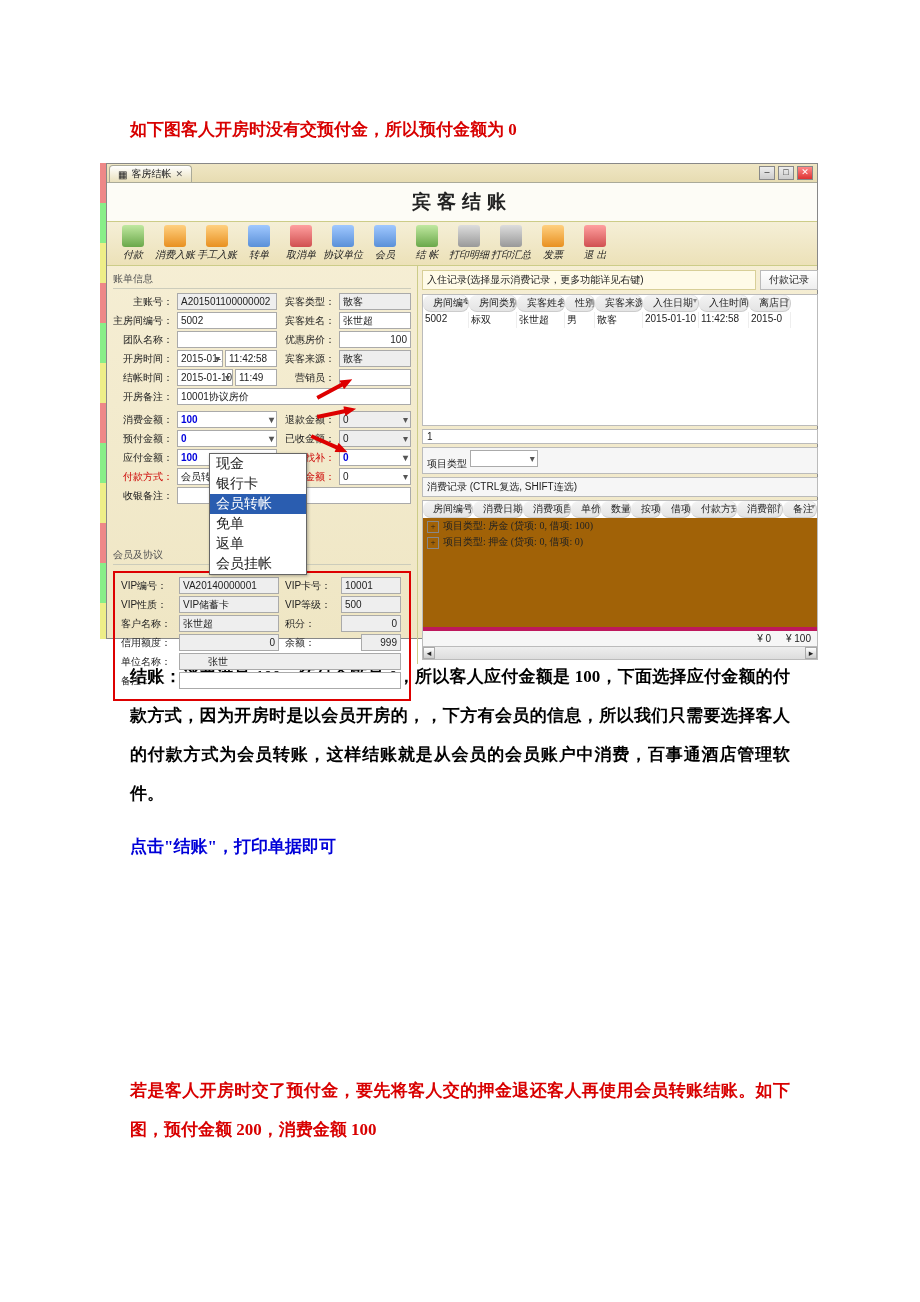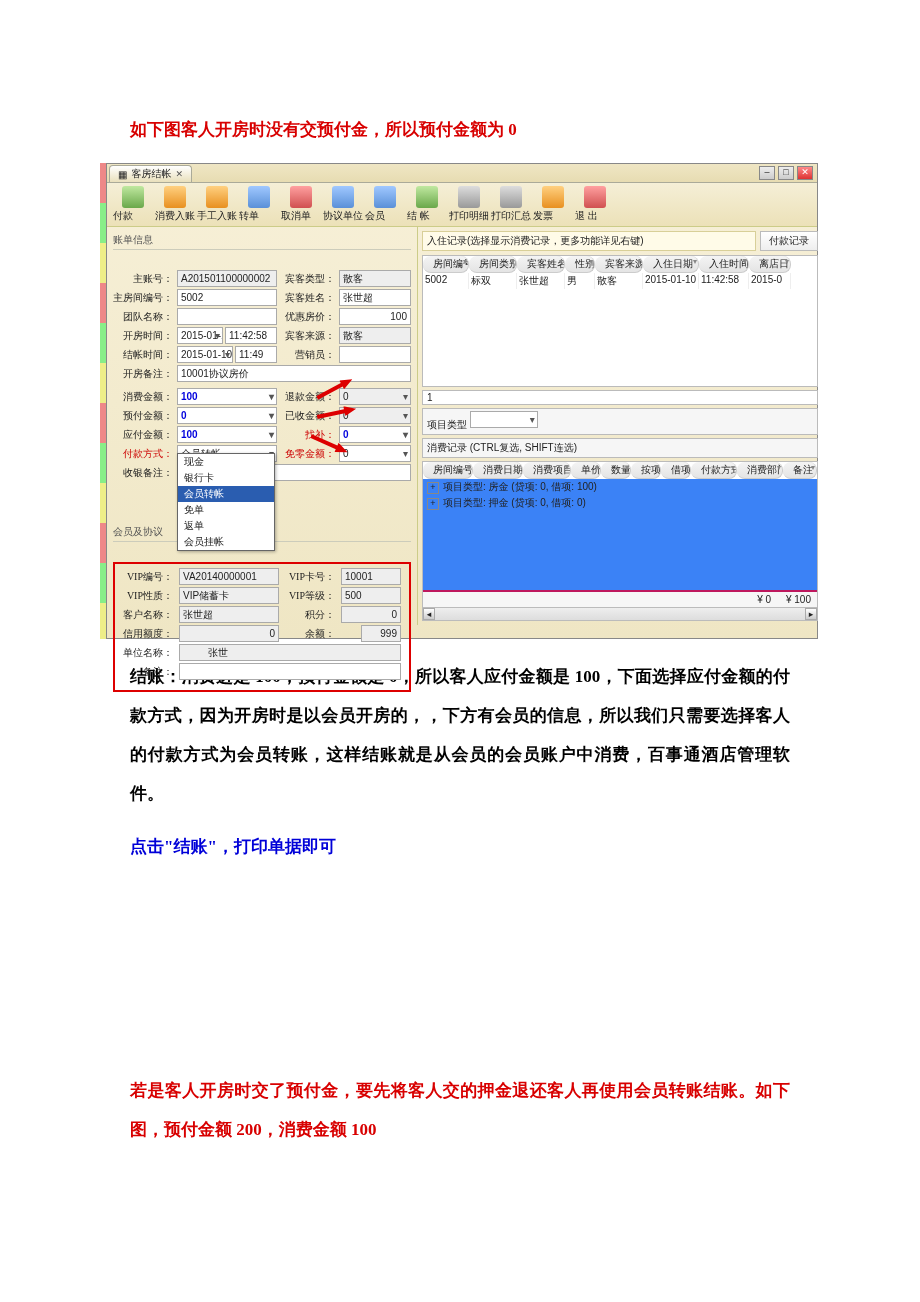"宾客结账" div.big-title { html: none -> <div>宾客结账</div> }
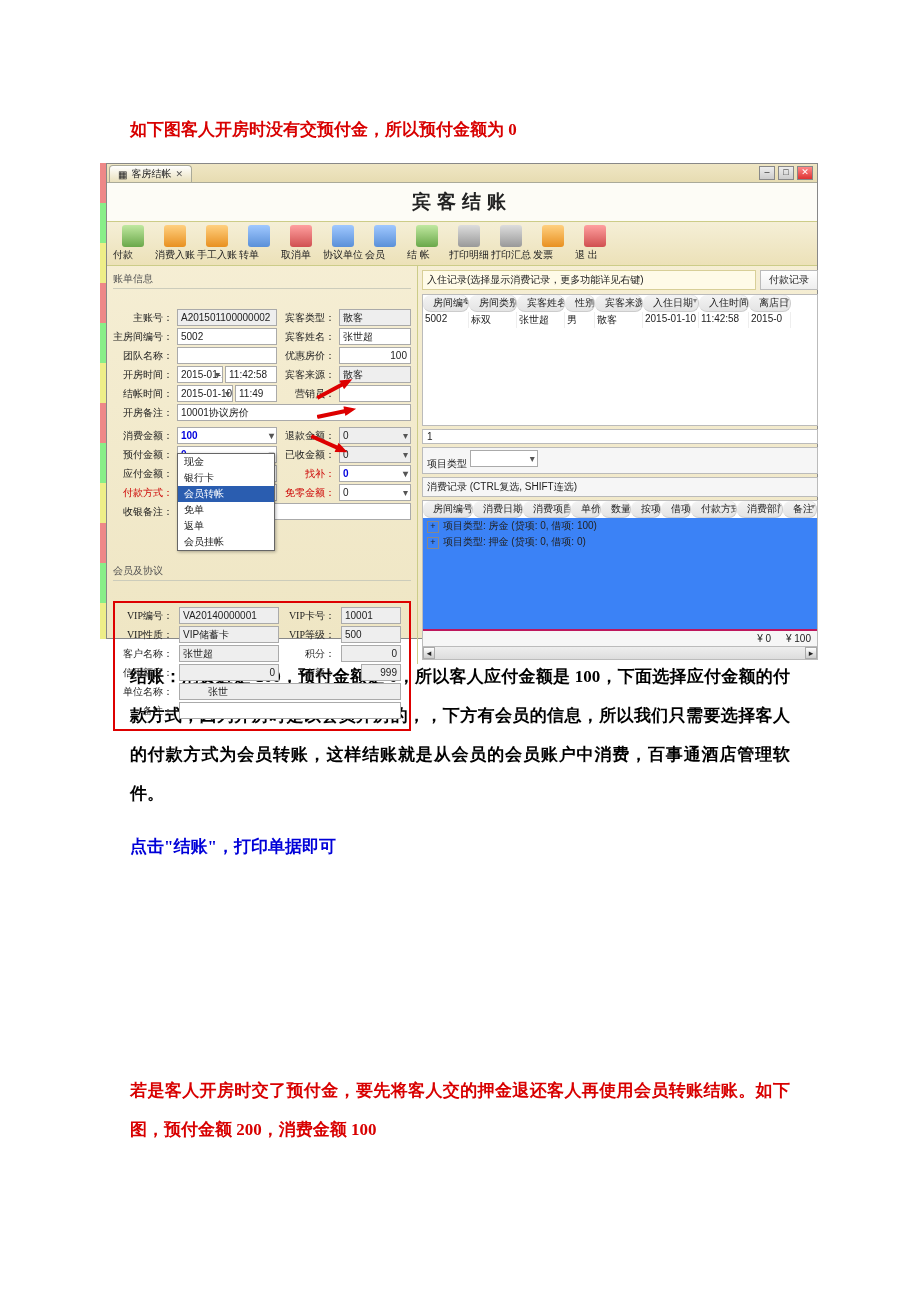"付款" .tbtn { font-style: none -> italic; text-align: left -> center }
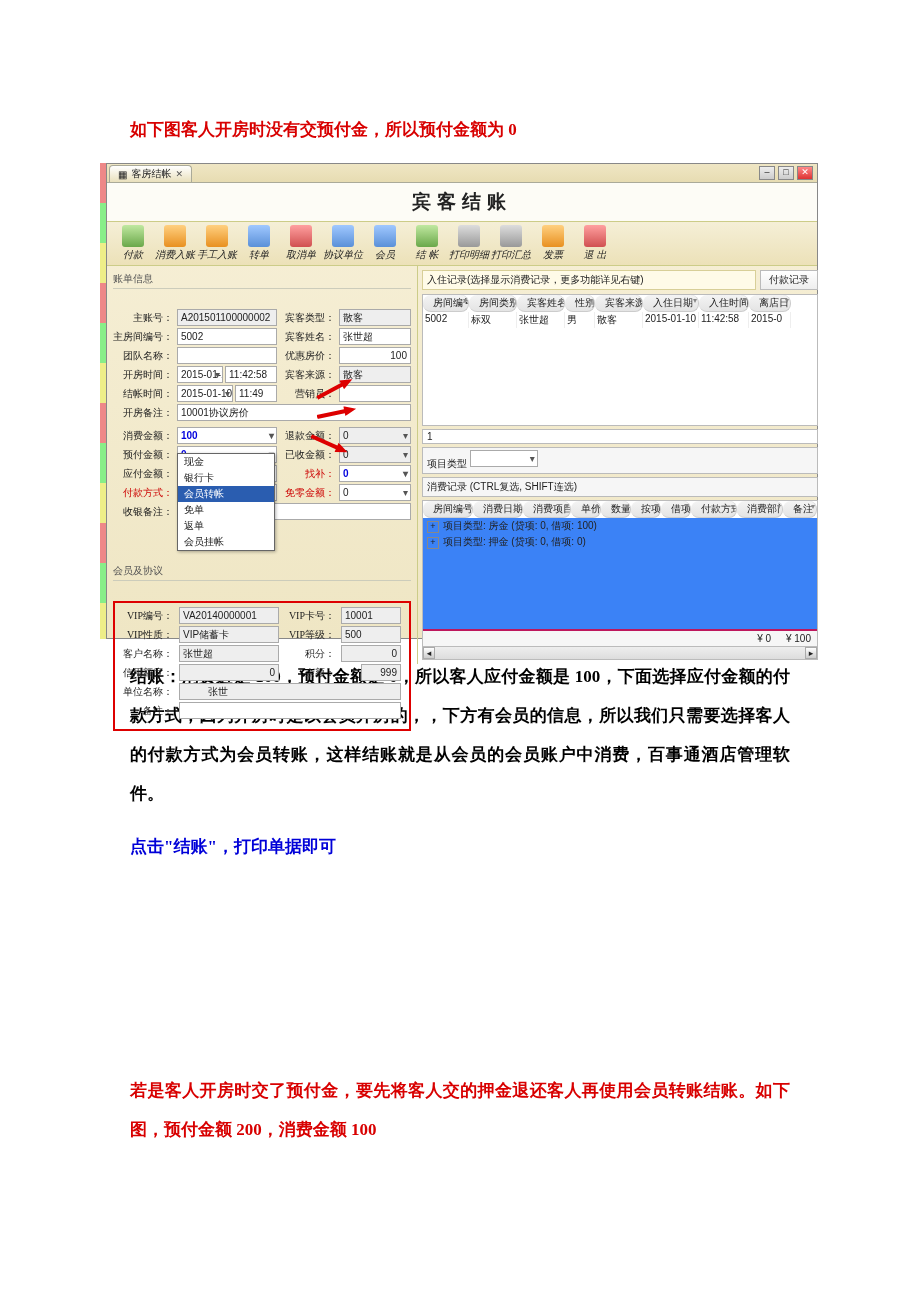"账单信息" .sec-head { margin-bottom: 20px -> 4px }
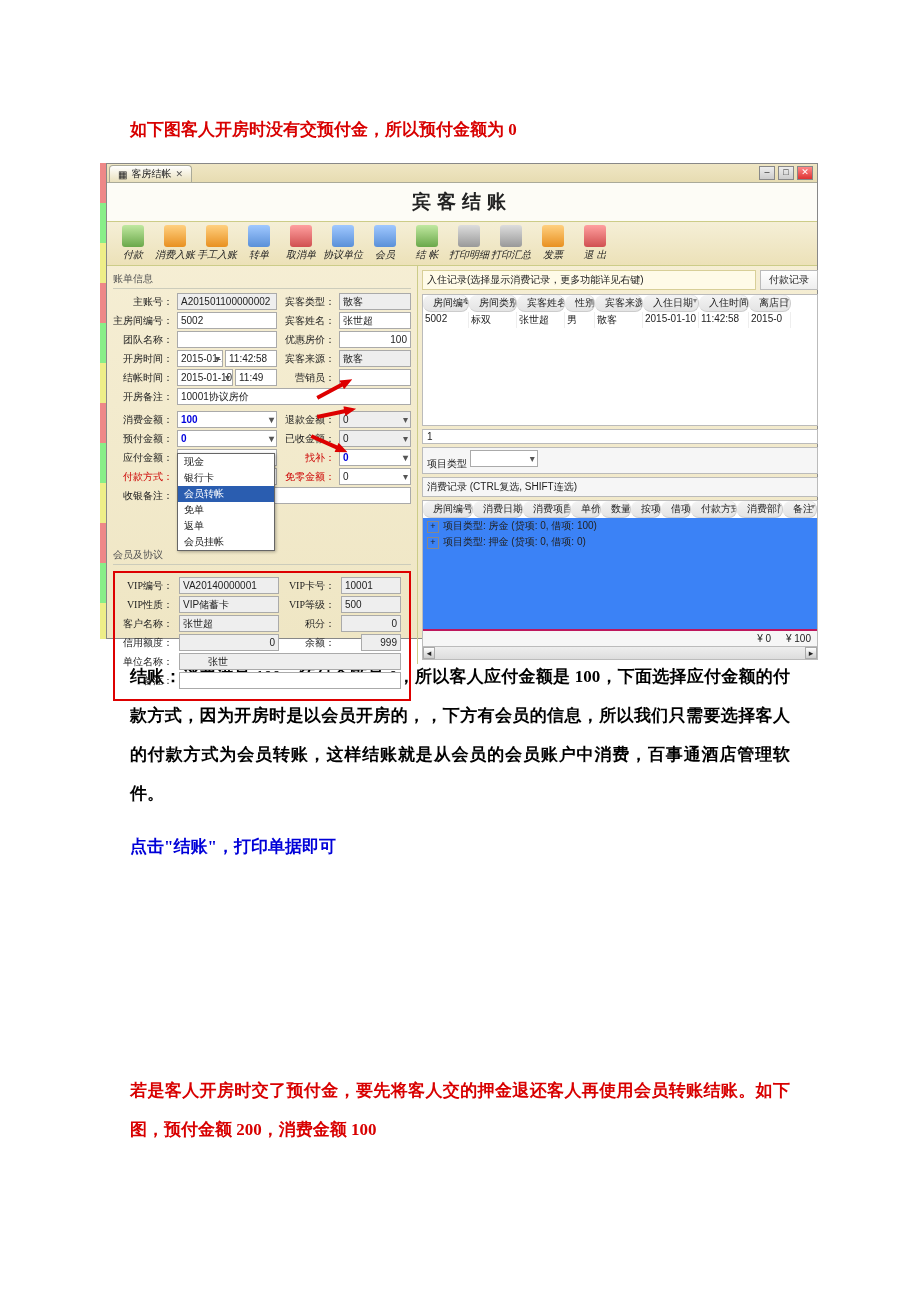"现金" .dropdown-open { font-size: 10px -> 14px; margin-left: none -> 32px }
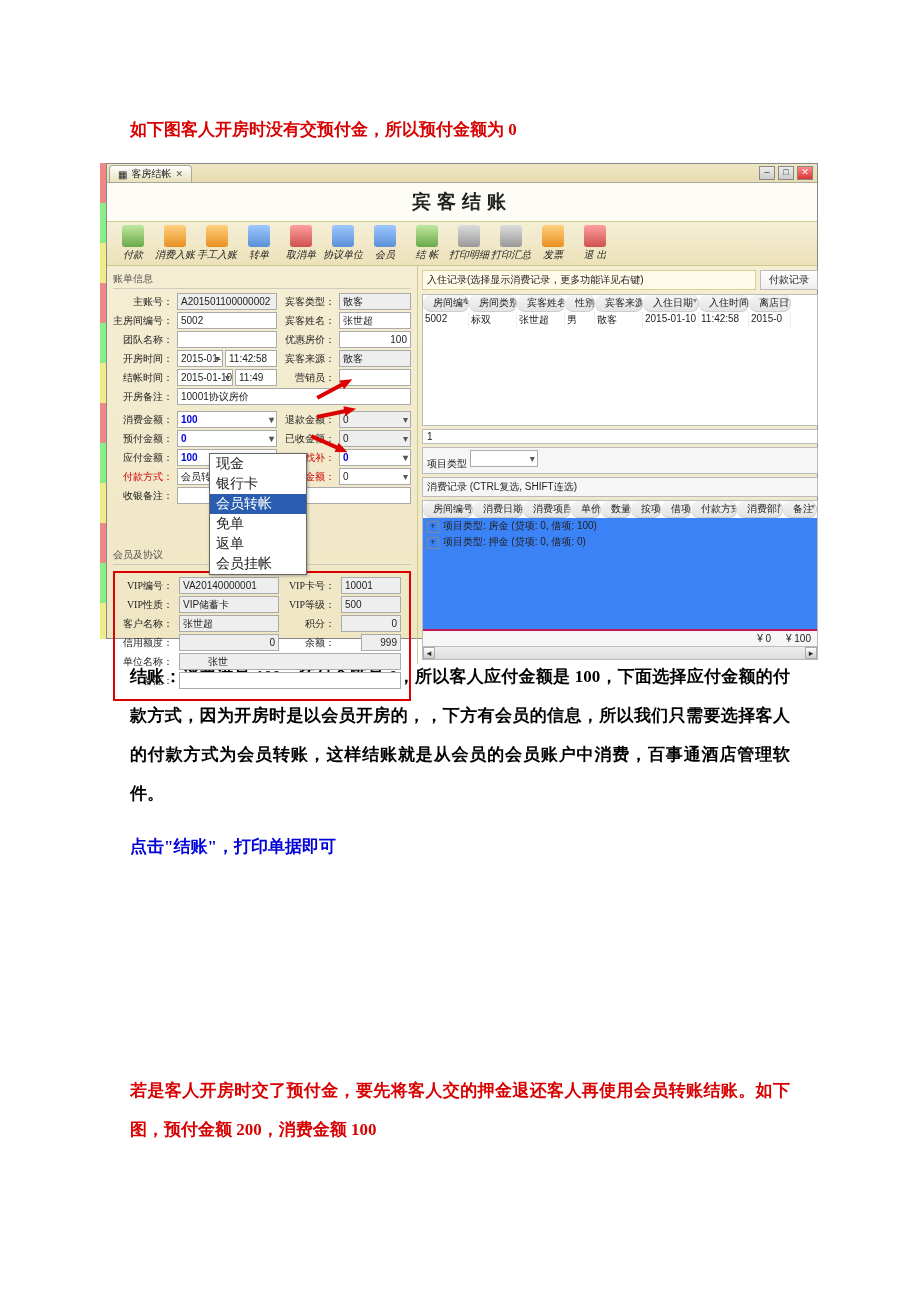"+ 项目类型: 房金 (贷项: 0," .items-body { background: #3b82f6 -> #a16207; font-family: none -> Liberation Serif, serif }
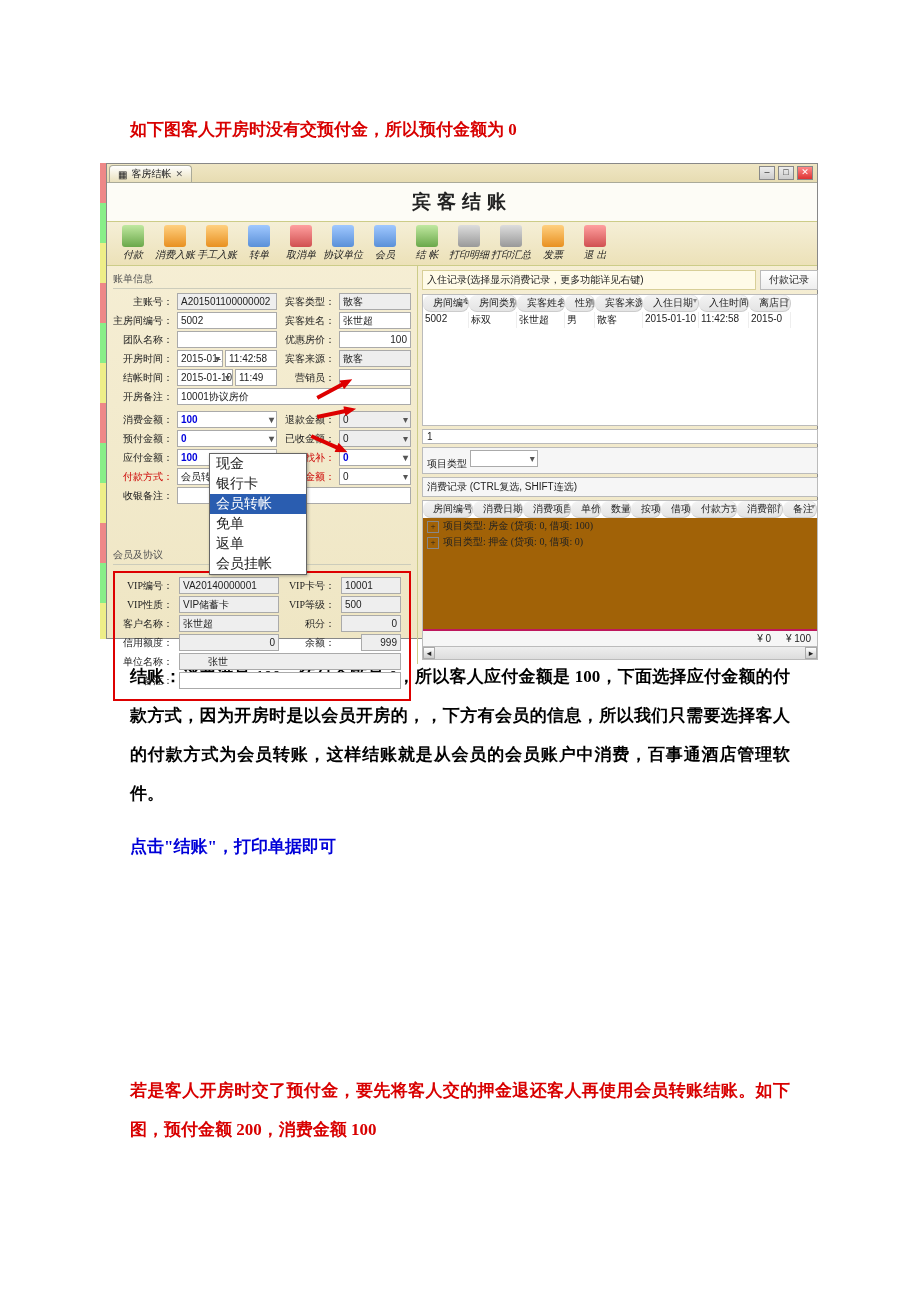"VIP编号：" .member-grid label { font-family: Liberation Serif, serif -> none; text-align: right -> left }
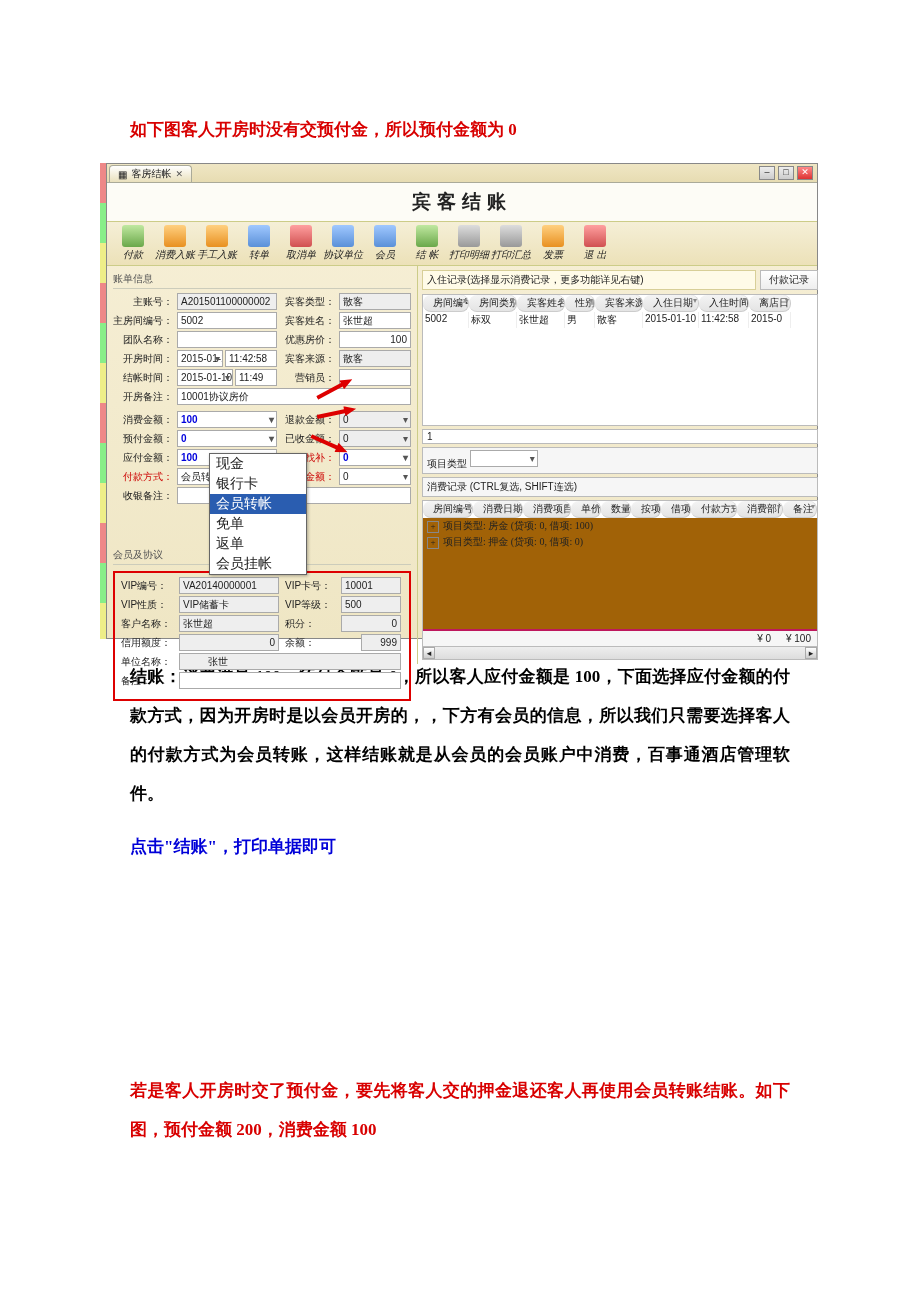"¥ 0 ¥ 100" .totals { border-top: 2px solid #be185d -> 4px solid #be185d }
